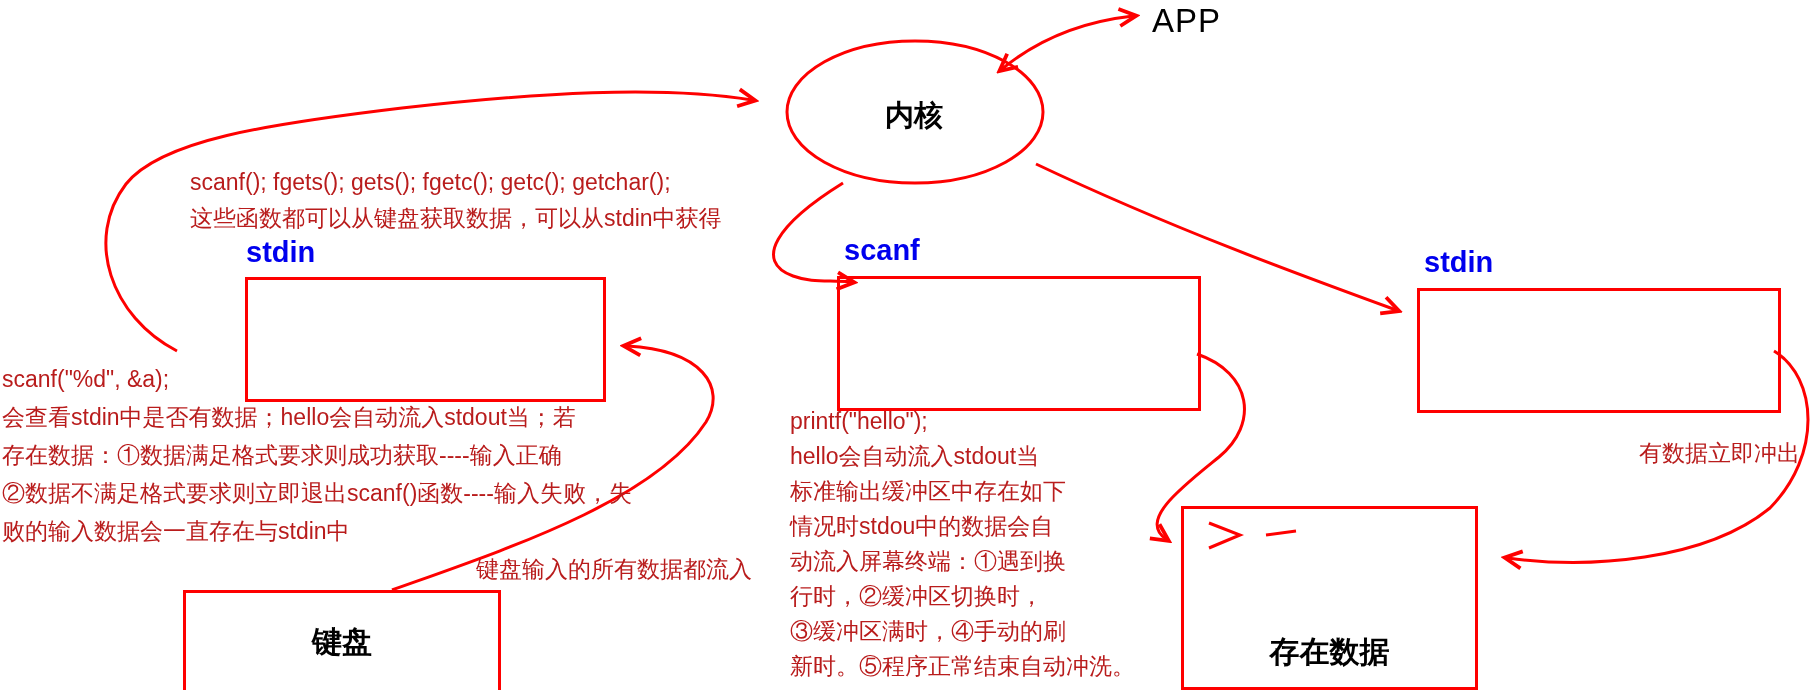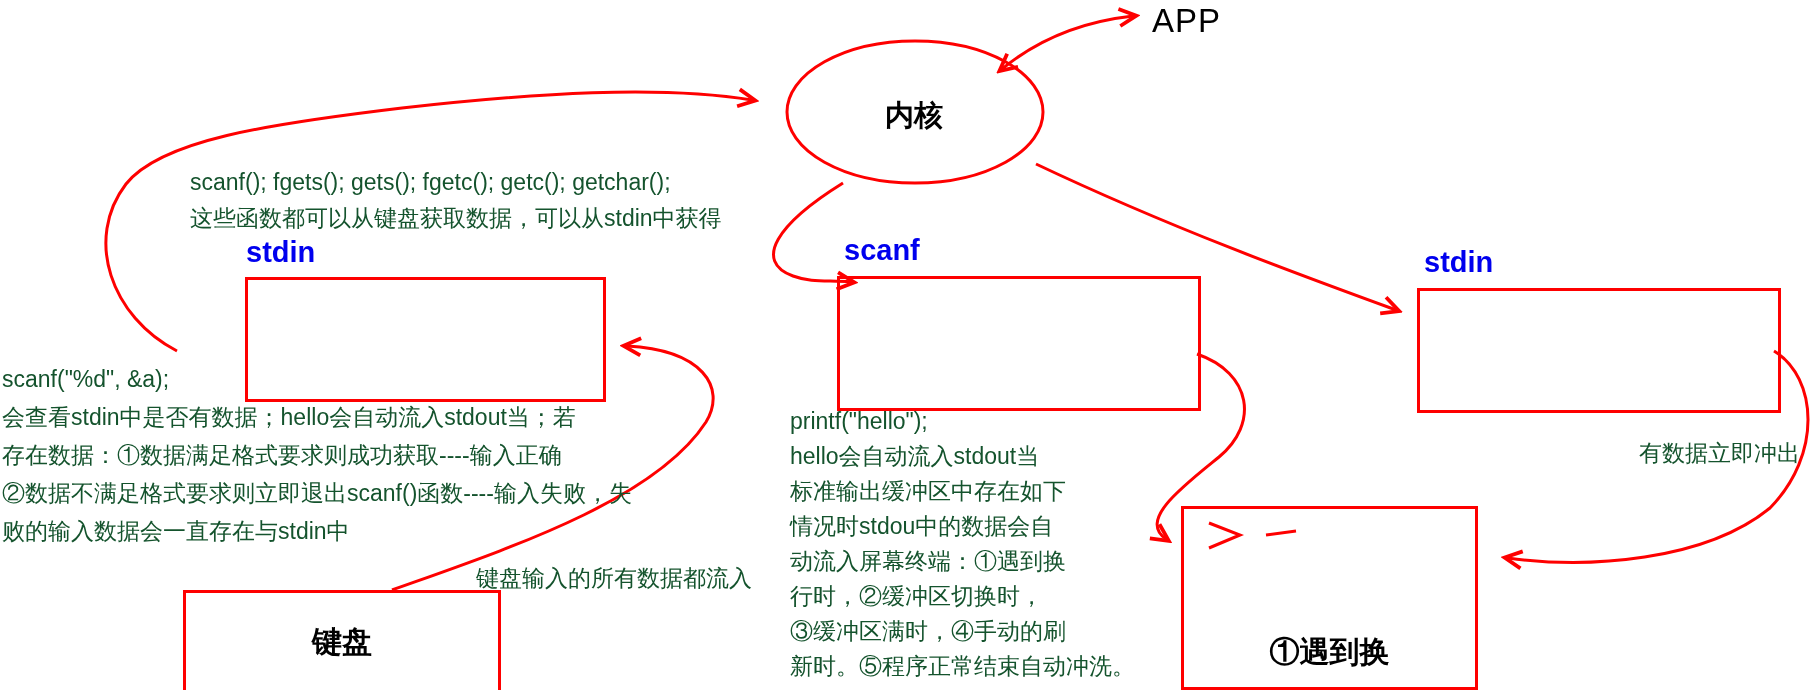"scanf(); fgets(); gets(); fgetc();" .magenta { color: #14532d -> #b91c1c }
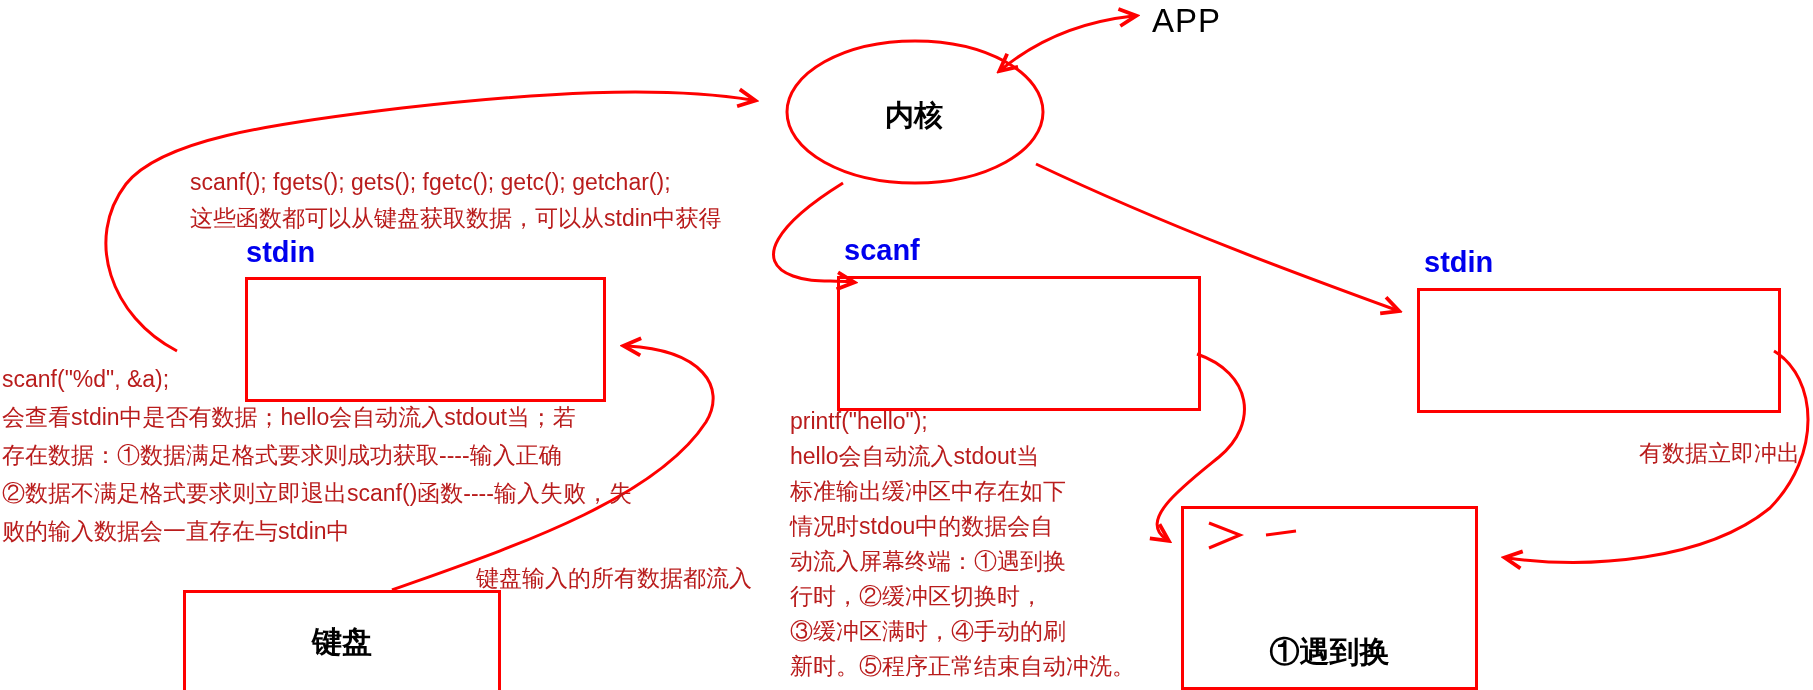"键盘输入的所有数据都流入" div.magenta { margin-top: 9px -> none }
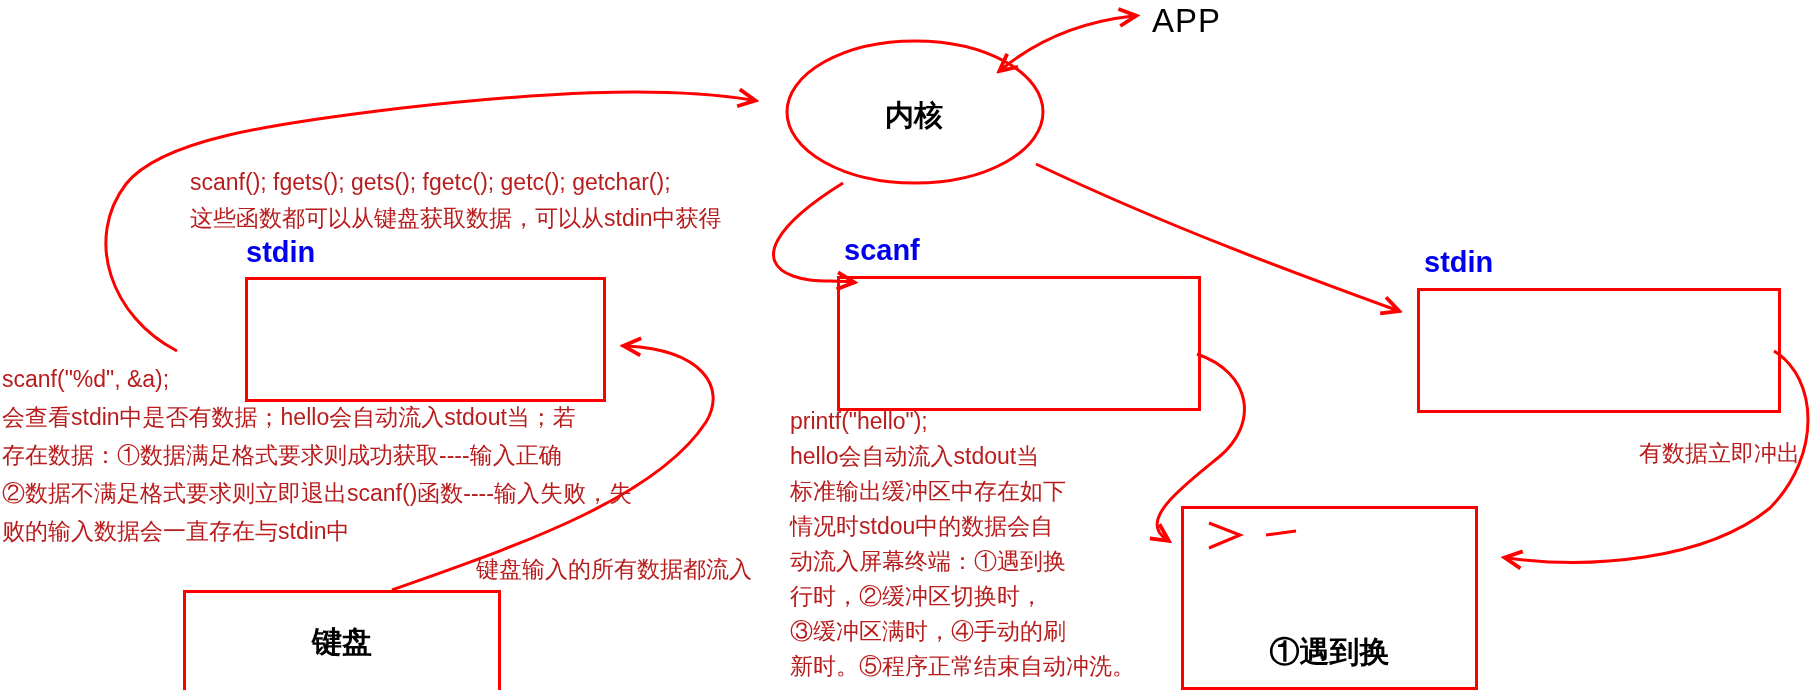"①遇到换" span.terminal-caption { text: ①遇到换 -> 存在数据 }
